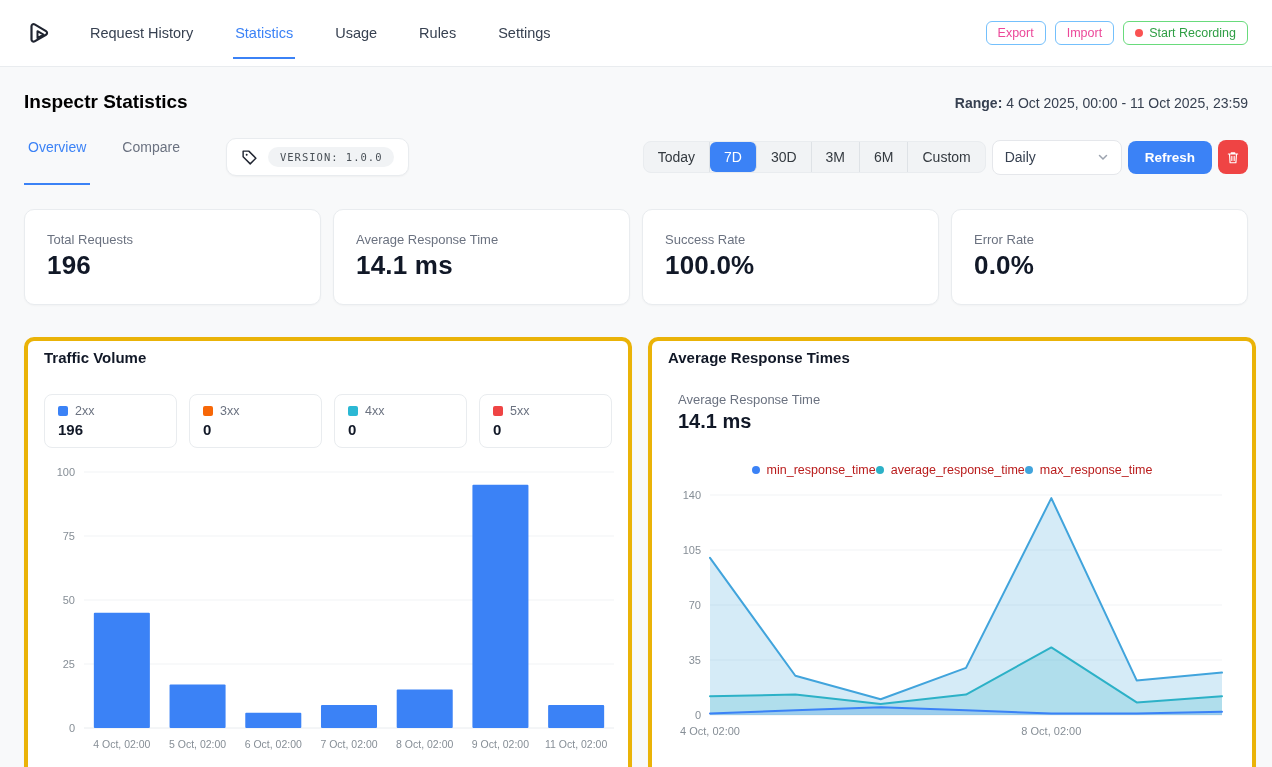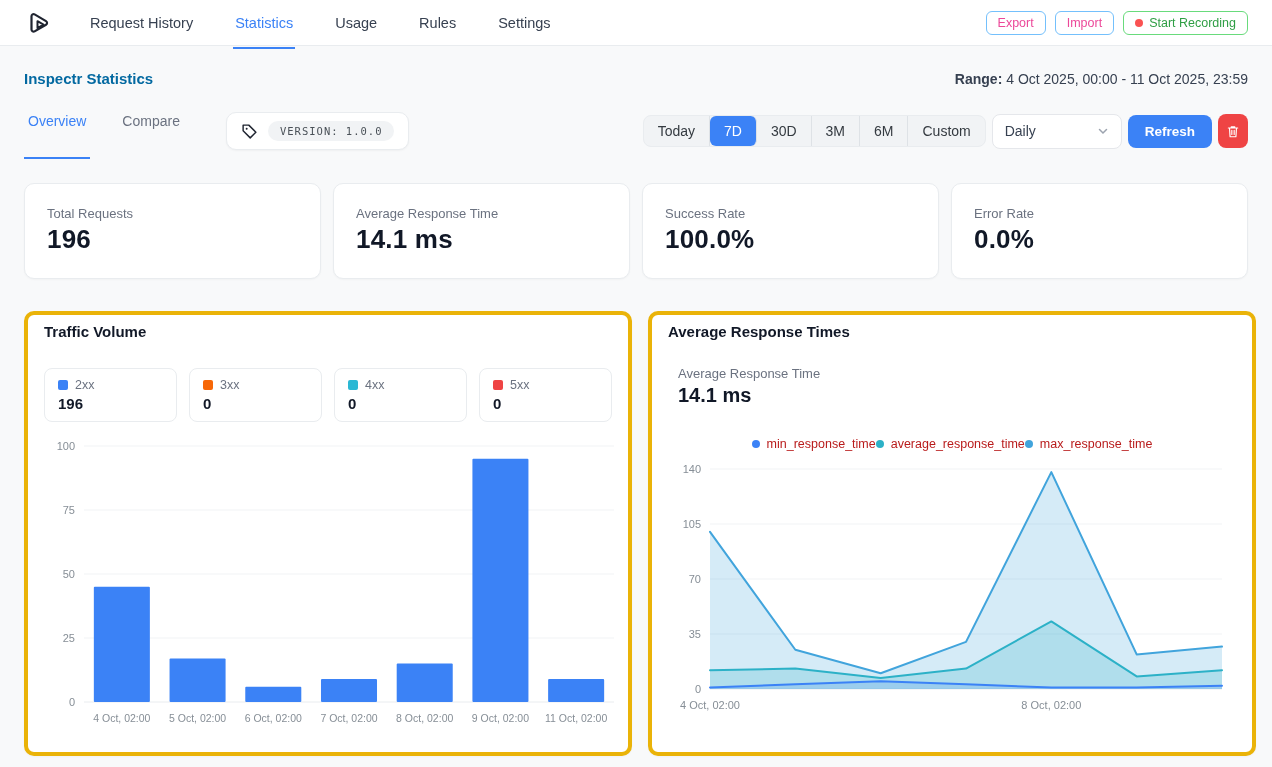"Request History" .topbar { height: 46px -> 67px }
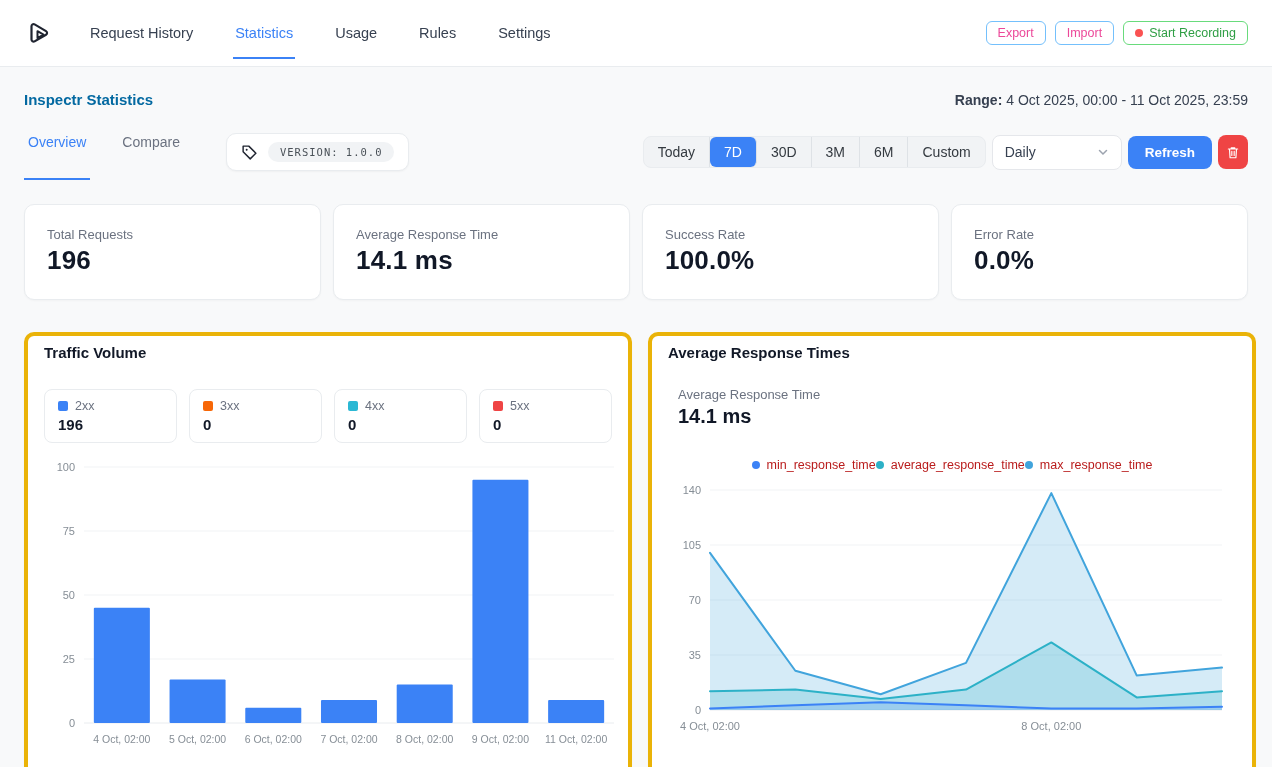"Inspectr Statistics" h1 { color: #0369a1 -> #000000; font-size: 15px -> 19px }
